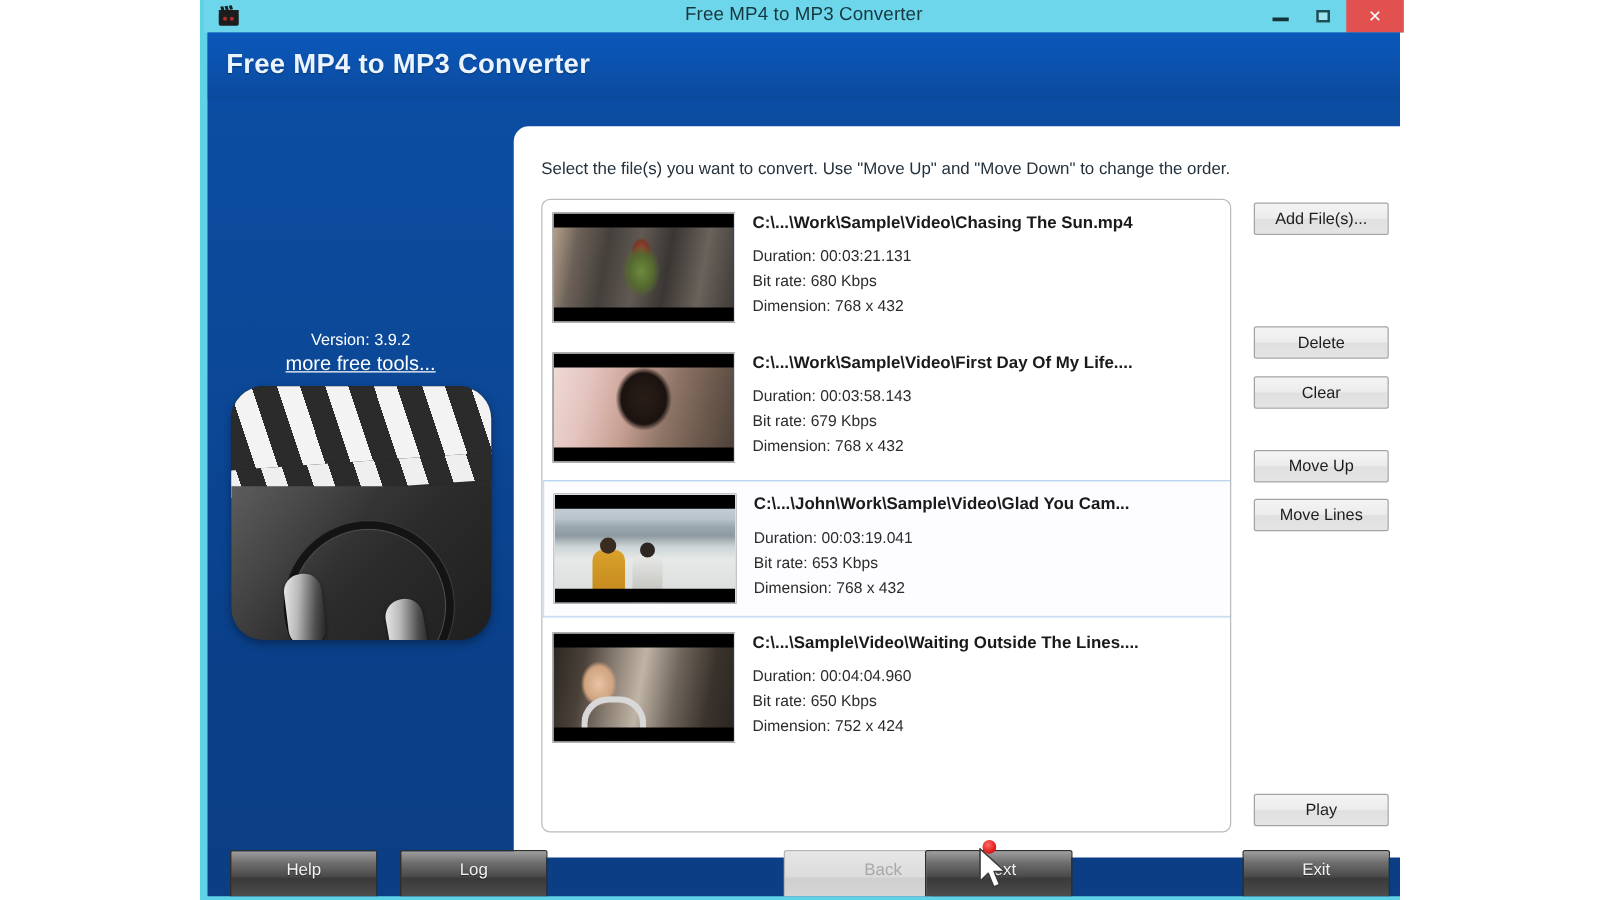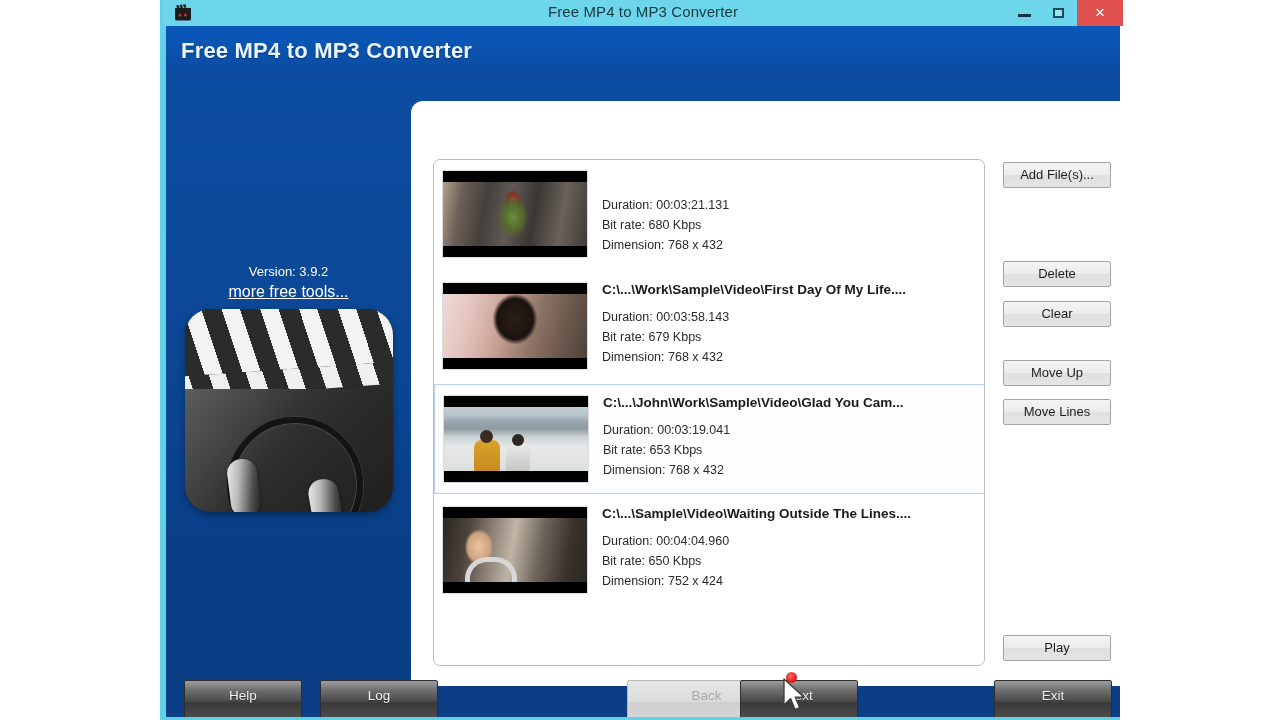"Select the file(s) you want" div.panel-hint { html: none -> <div>Select the file(s) you want to convert. Use "Move Up" and "Move Down" to change the order.</div> }
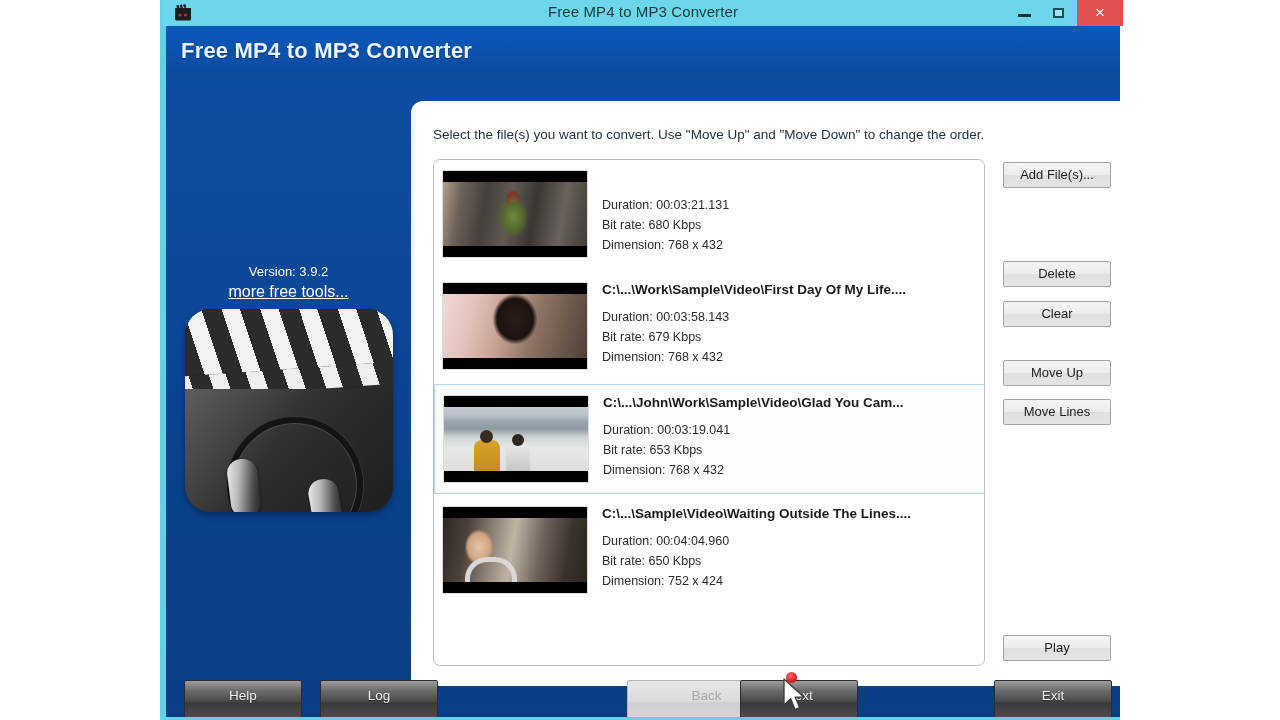"C:\...\Work\Sample\Video\Chasing The" div.fname { html: none -> <div>C:\...\Work\Sample\Video\Chasing The Sun.mp4</div> }
